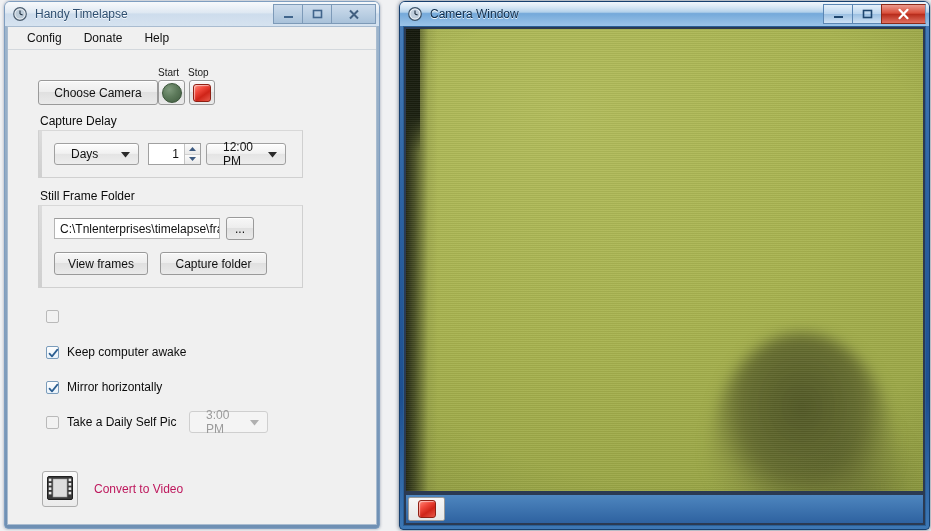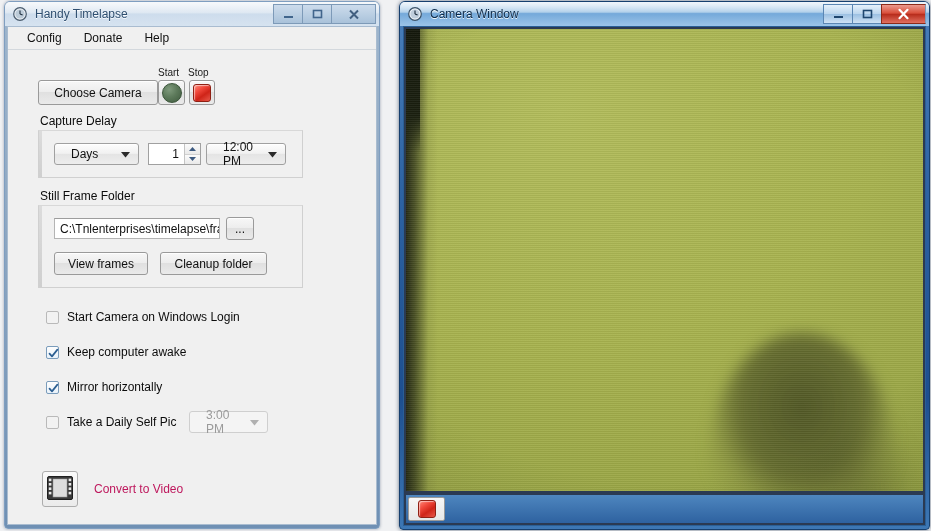"Cleanup folder" div.btn { text: Cleanup -> Capture }
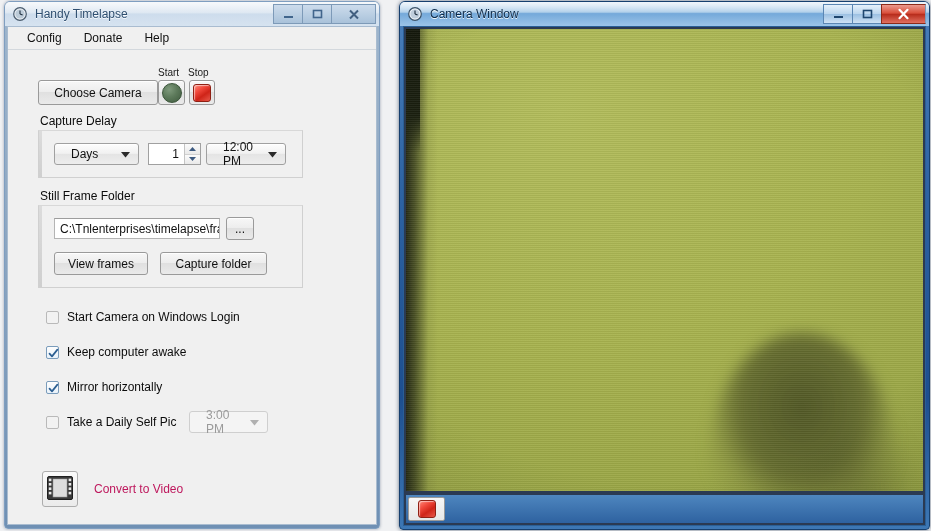"Start Camera on Windows Login" span { html: <span>Start Camera on Windows Login</span> -> none }
